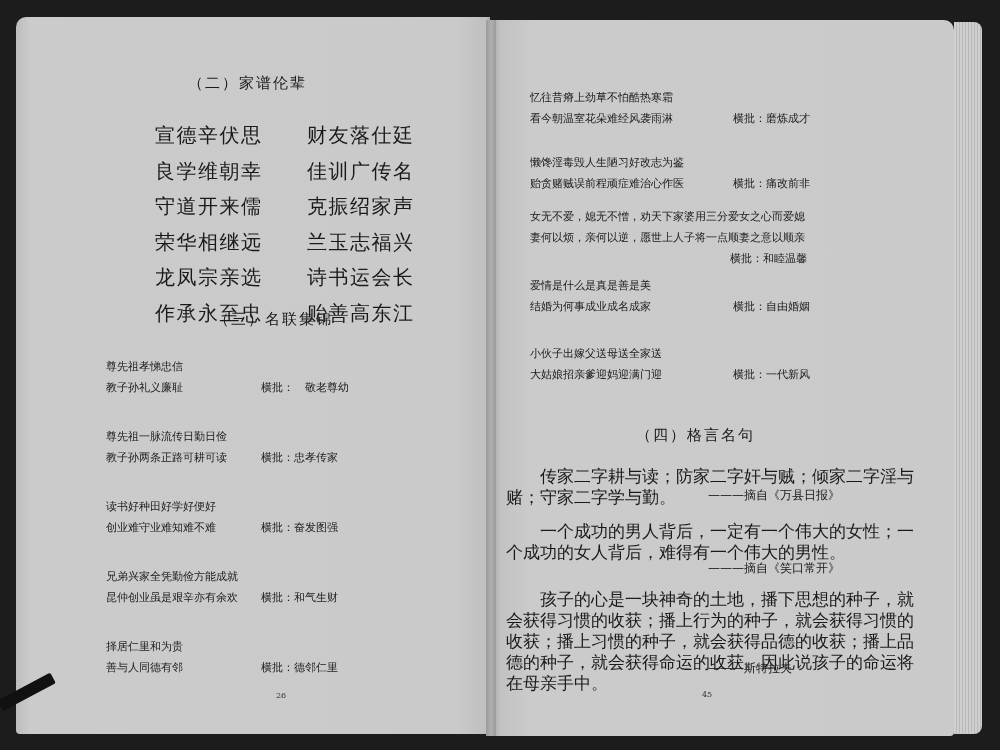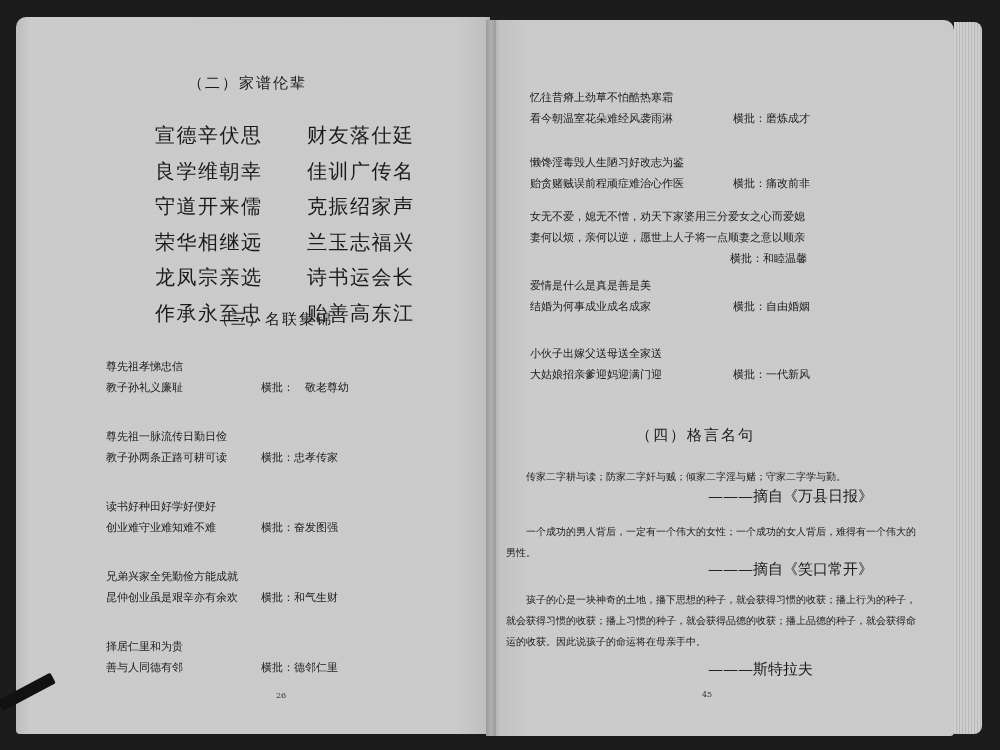"传家二字耕与读；防家二字奸与贼；倾家二字淫与赌；守家二字学与勤。" .quote { font-size: 10px -> 17px }
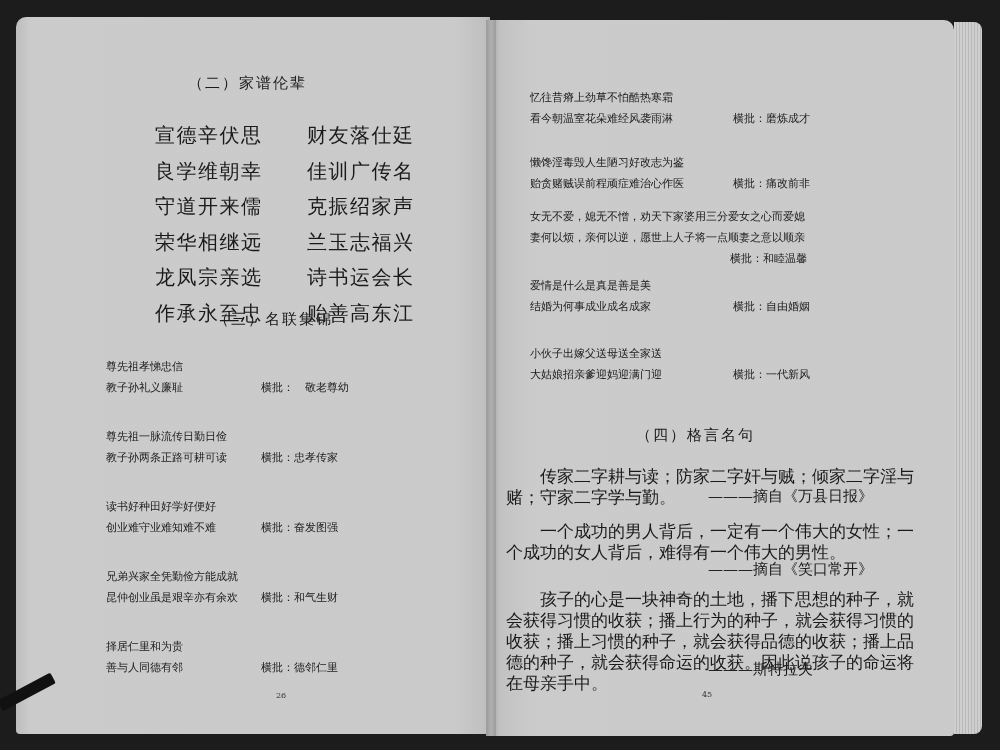"———摘自《万县日报》" .src { font-size: 15px -> 12px }
